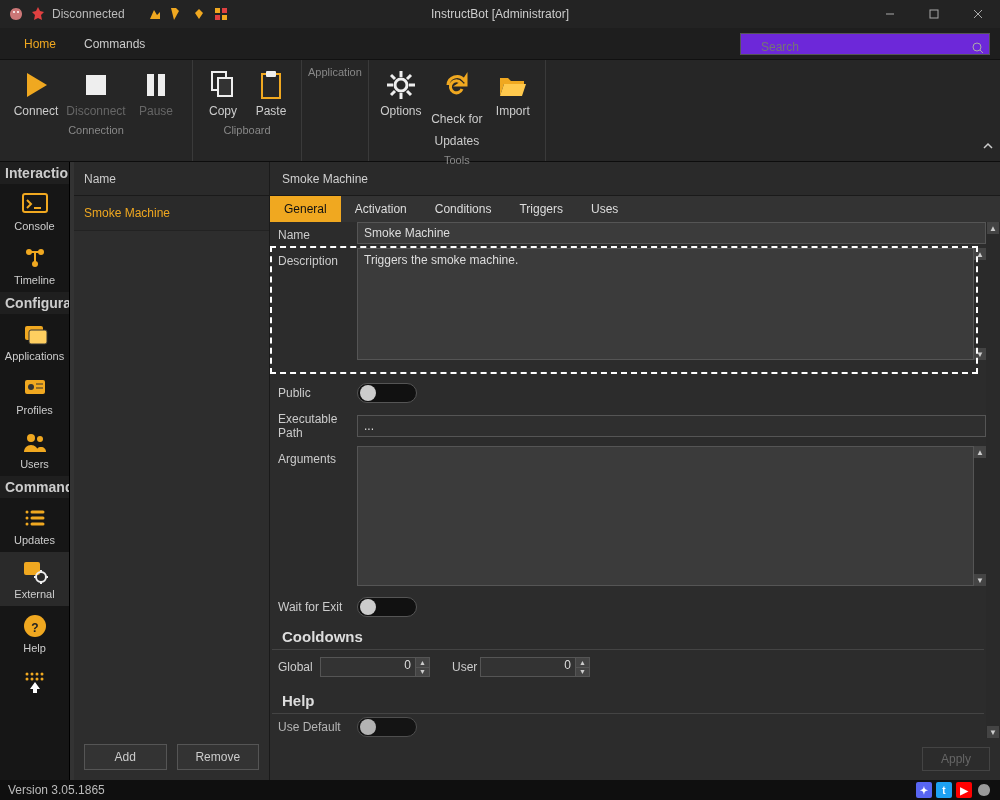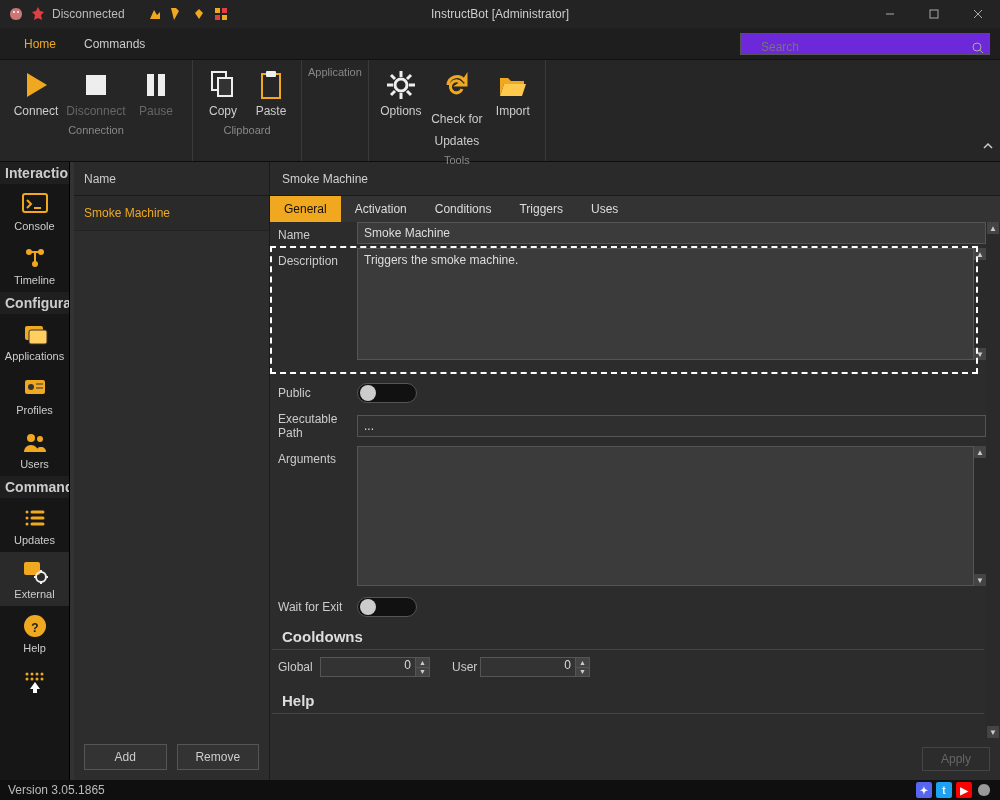"Use Default" div.frow { html: none -> <div> <div>Use Default</div> <div> <div> <div></div> </div> </div> </div> }
